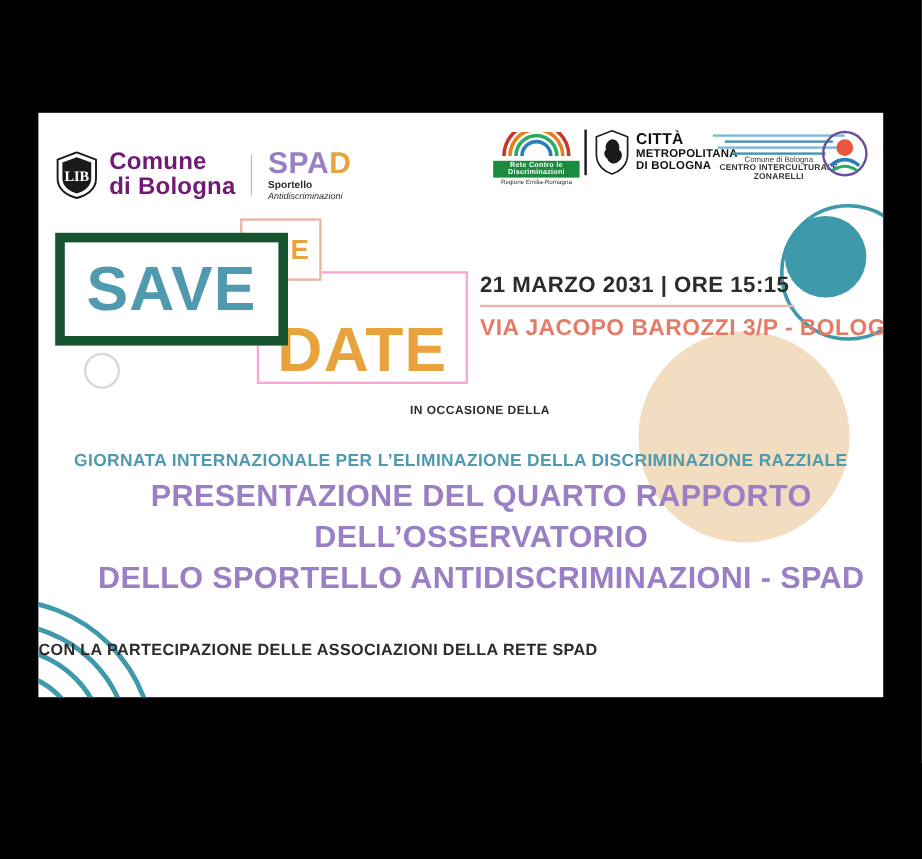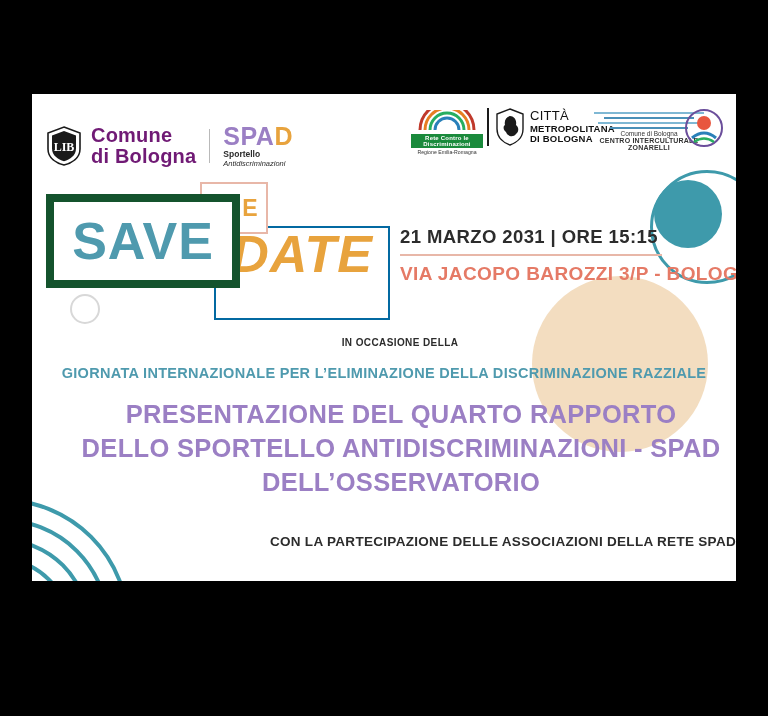"CITTÀ" .citta-l1 { font-weight: normal -> bold }
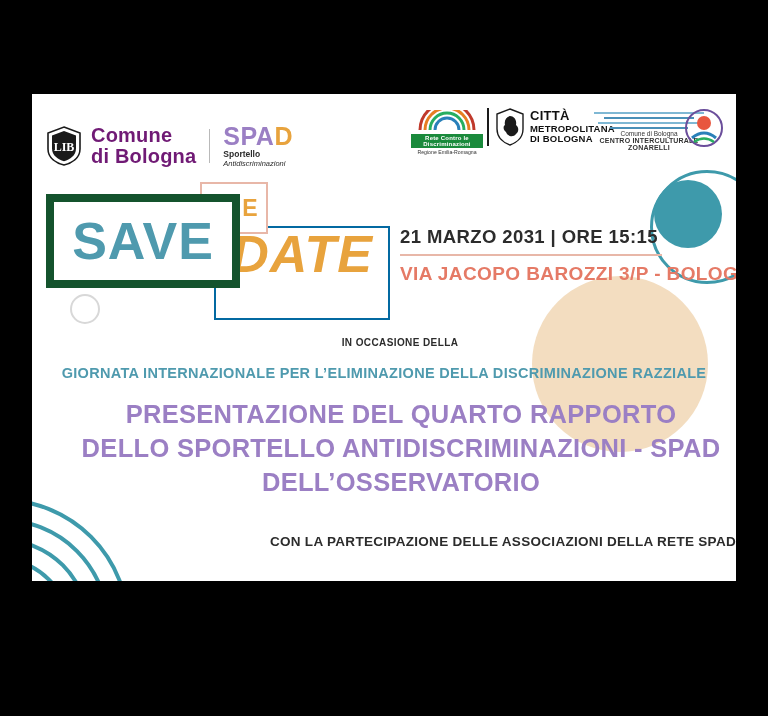"DATE" .date-box { align-items: flex-start -> flex-end; border: 2px solid #0369a1 -> 2px solid #f9a8d4; font-style: italic -> none }
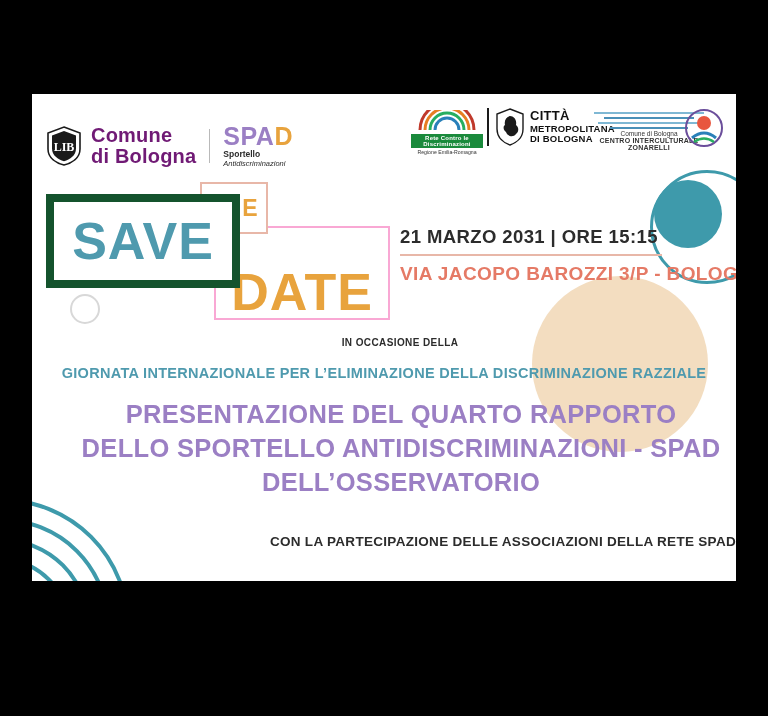"GIORNATA INTERNAZIONALE PER" .giornata { top: 271px -> 282px }
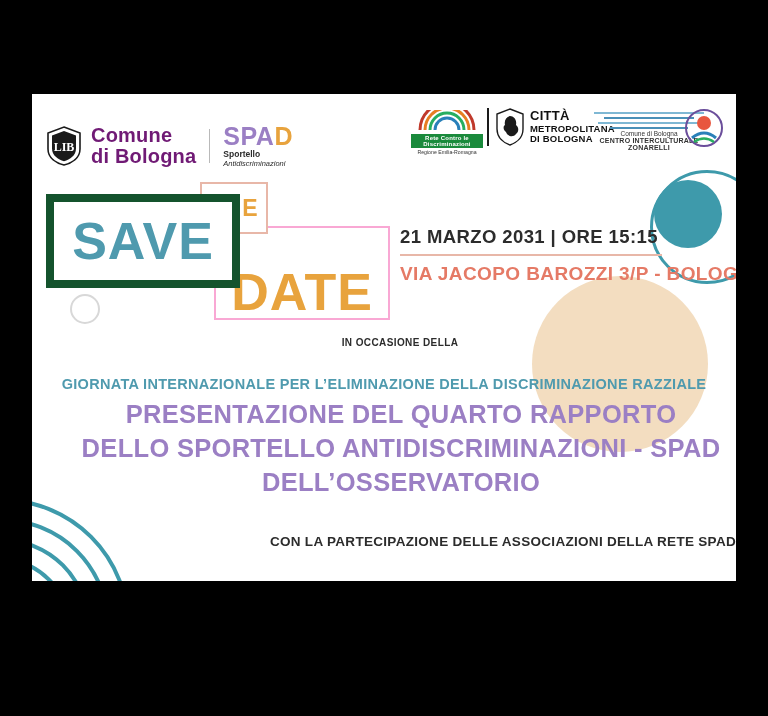"DELLO SPORTELLO ANTIDISCRIMINAZIONI -" div { order: before "DELL’OSSERVATORIO" -> after "DELL’OSSERVATORIO" }
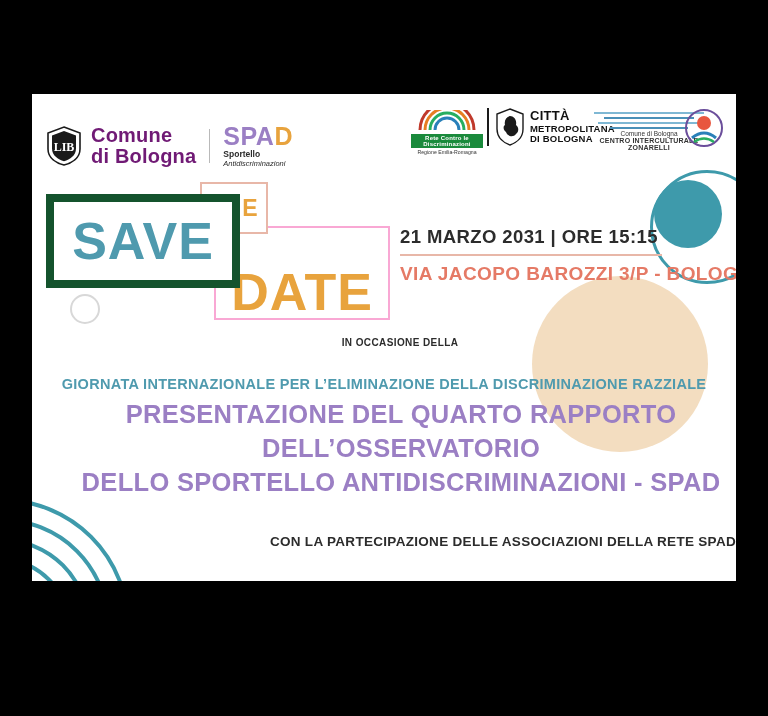"CON LA PARTECIPAZIONE DELLE ASSOCIAZIONI" .partecipazione { text-align: right -> left }
